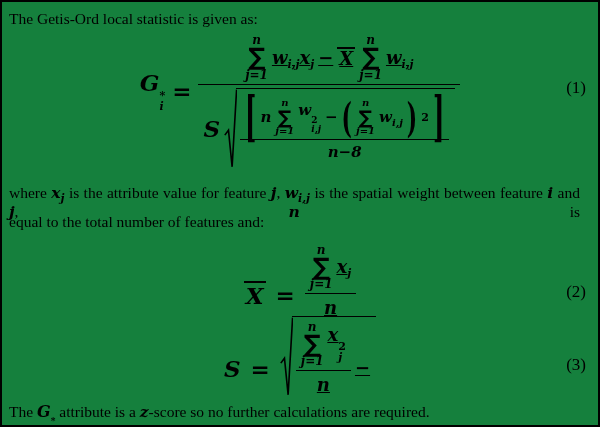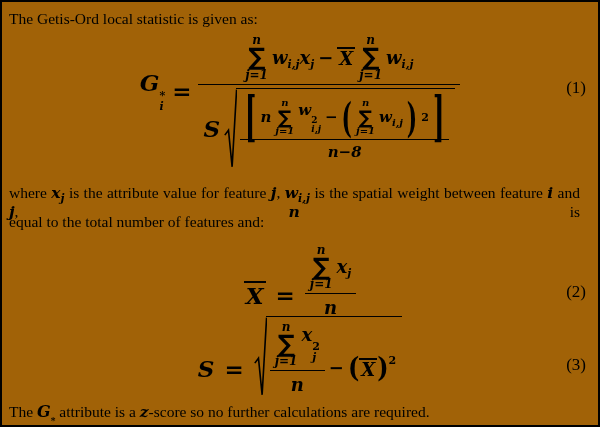"The Getis-Ord local statistic is" .page { background: #a16207 -> #15803d }
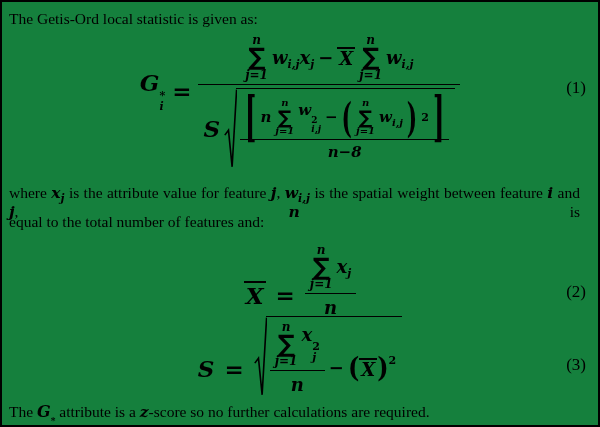"wi,jxj" .md { text-decoration: none -> underline }
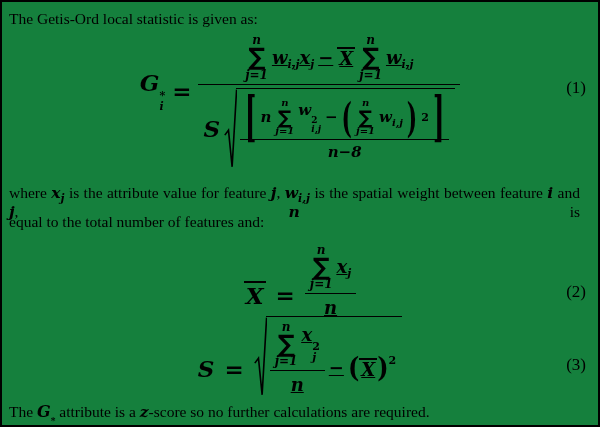"(X)2" span.tok { html: <span><span>(</span><span><span>X</span></span><span>)</span><span>2</span></span> -> none }
